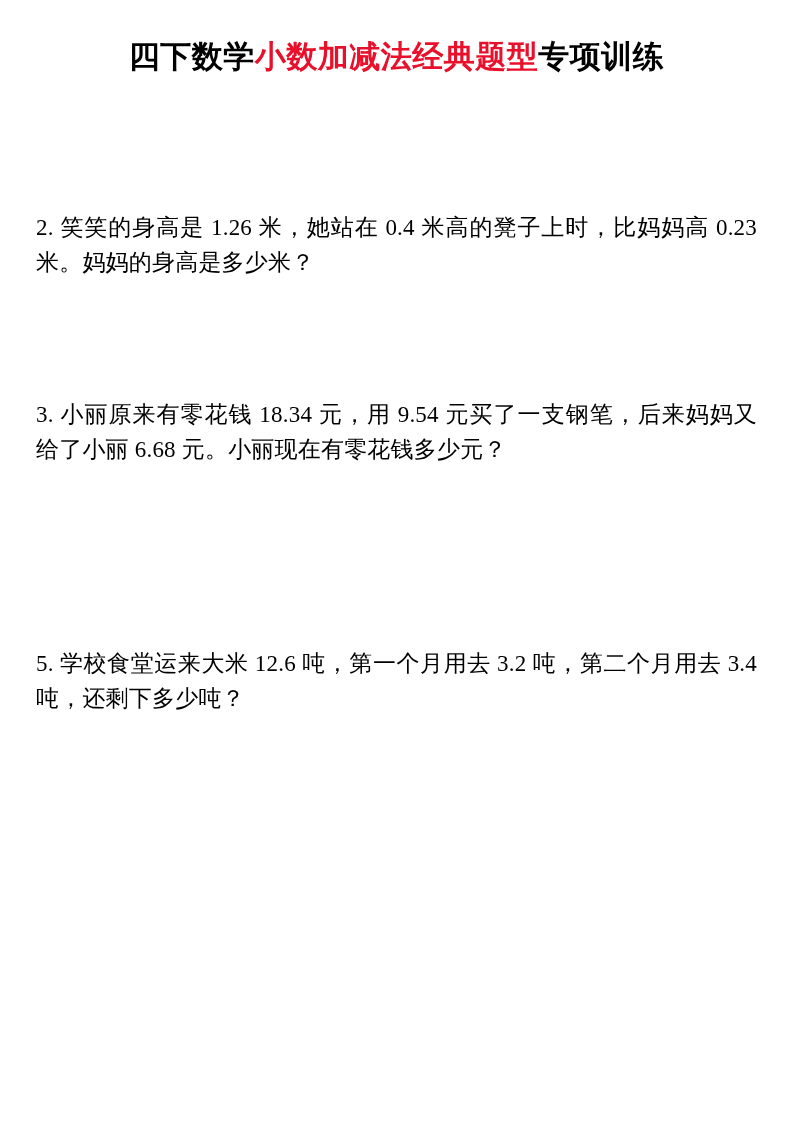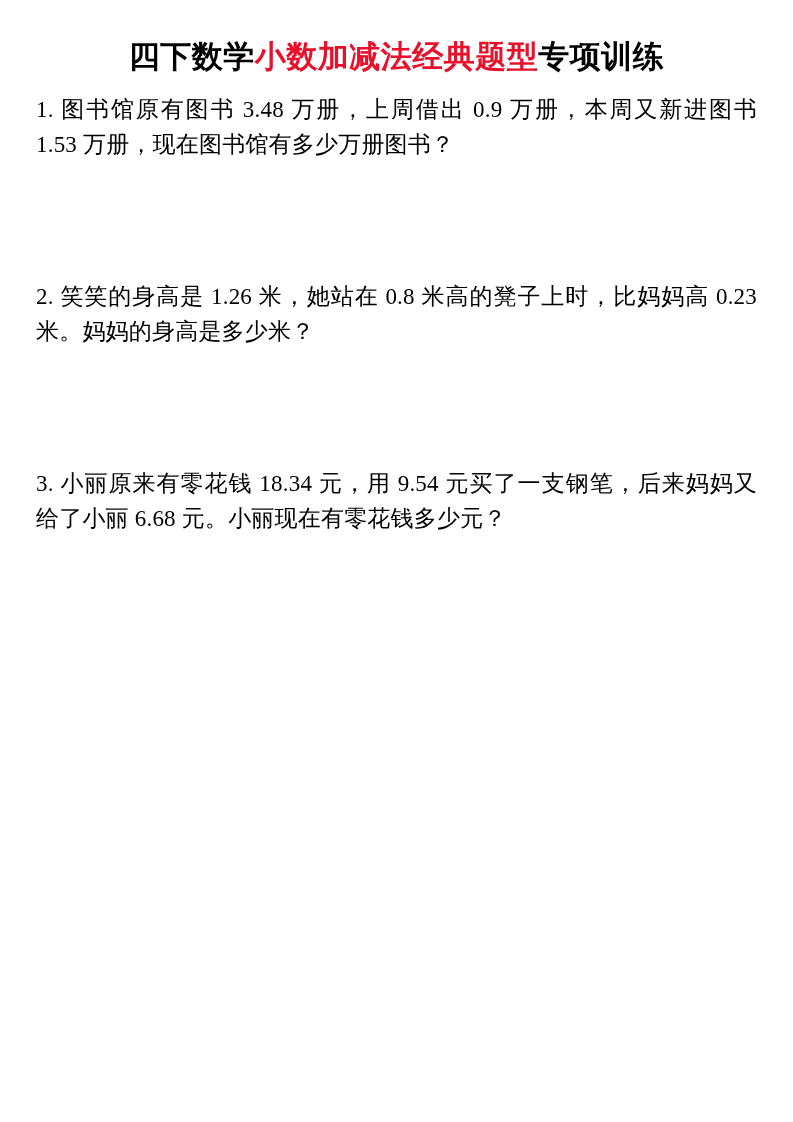"1. 图书馆原有图书 3.48 万册，上周借出 0.9" div.problem { html: <div> <span>1. 图书馆原有图书 3.48 万册，上周借出 0.9 万册，本周又新进图书 1.53 万册，现在图书馆有多少万册图书？</span> </div> -> none }
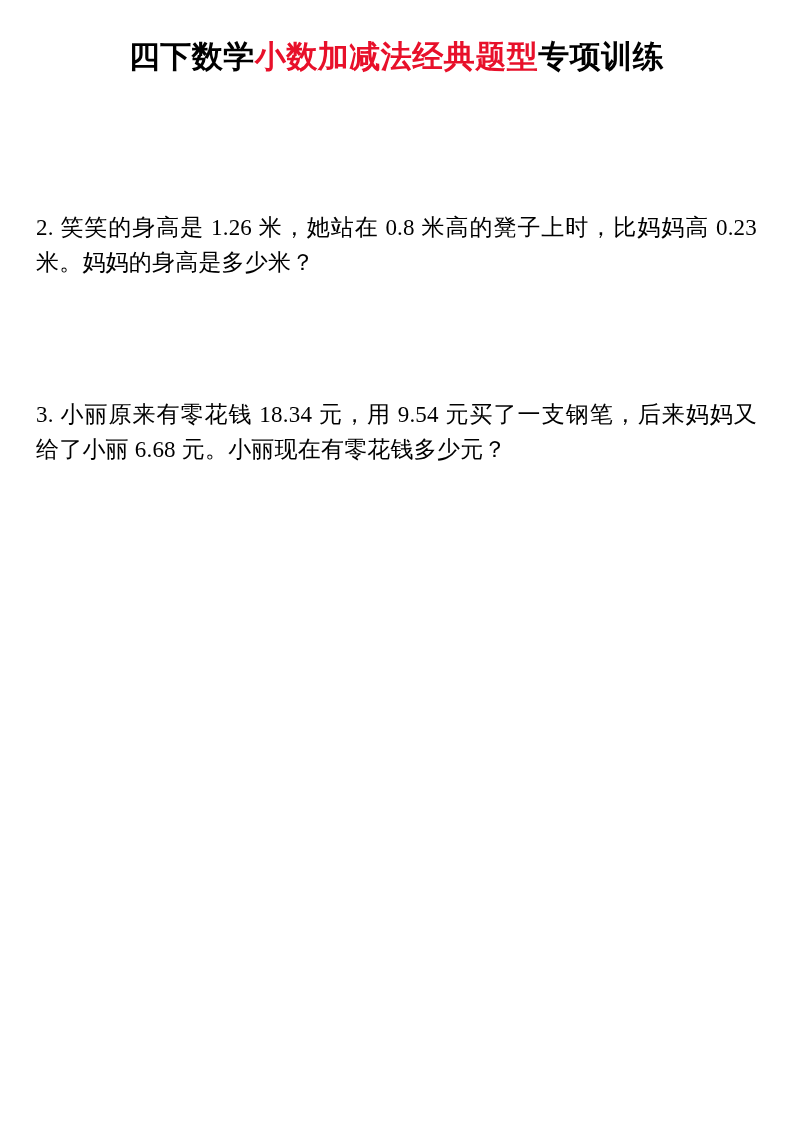"2. 笑笑的身高是 1.26 米，她站在 0.8" span.problem-text { text: 0.8 -> 0.4 }
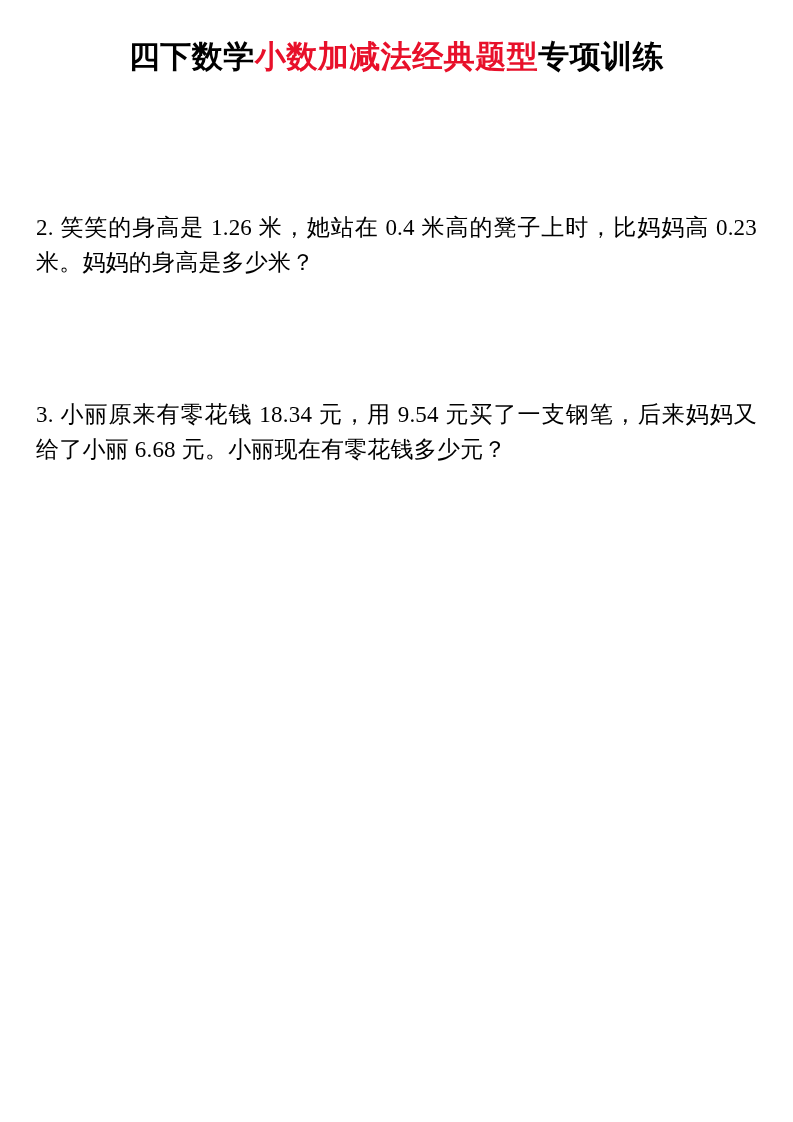"5. 学校食堂运来大米 12.6 吨，第一个月用去 3.2" div.problem { html: none -> <div> <span>5. 学校食堂运来大米 12.6 吨，第一个月用去 3.2 吨，第二个月用去 3.4 吨，还剩下多少吨？</span> </div> }
